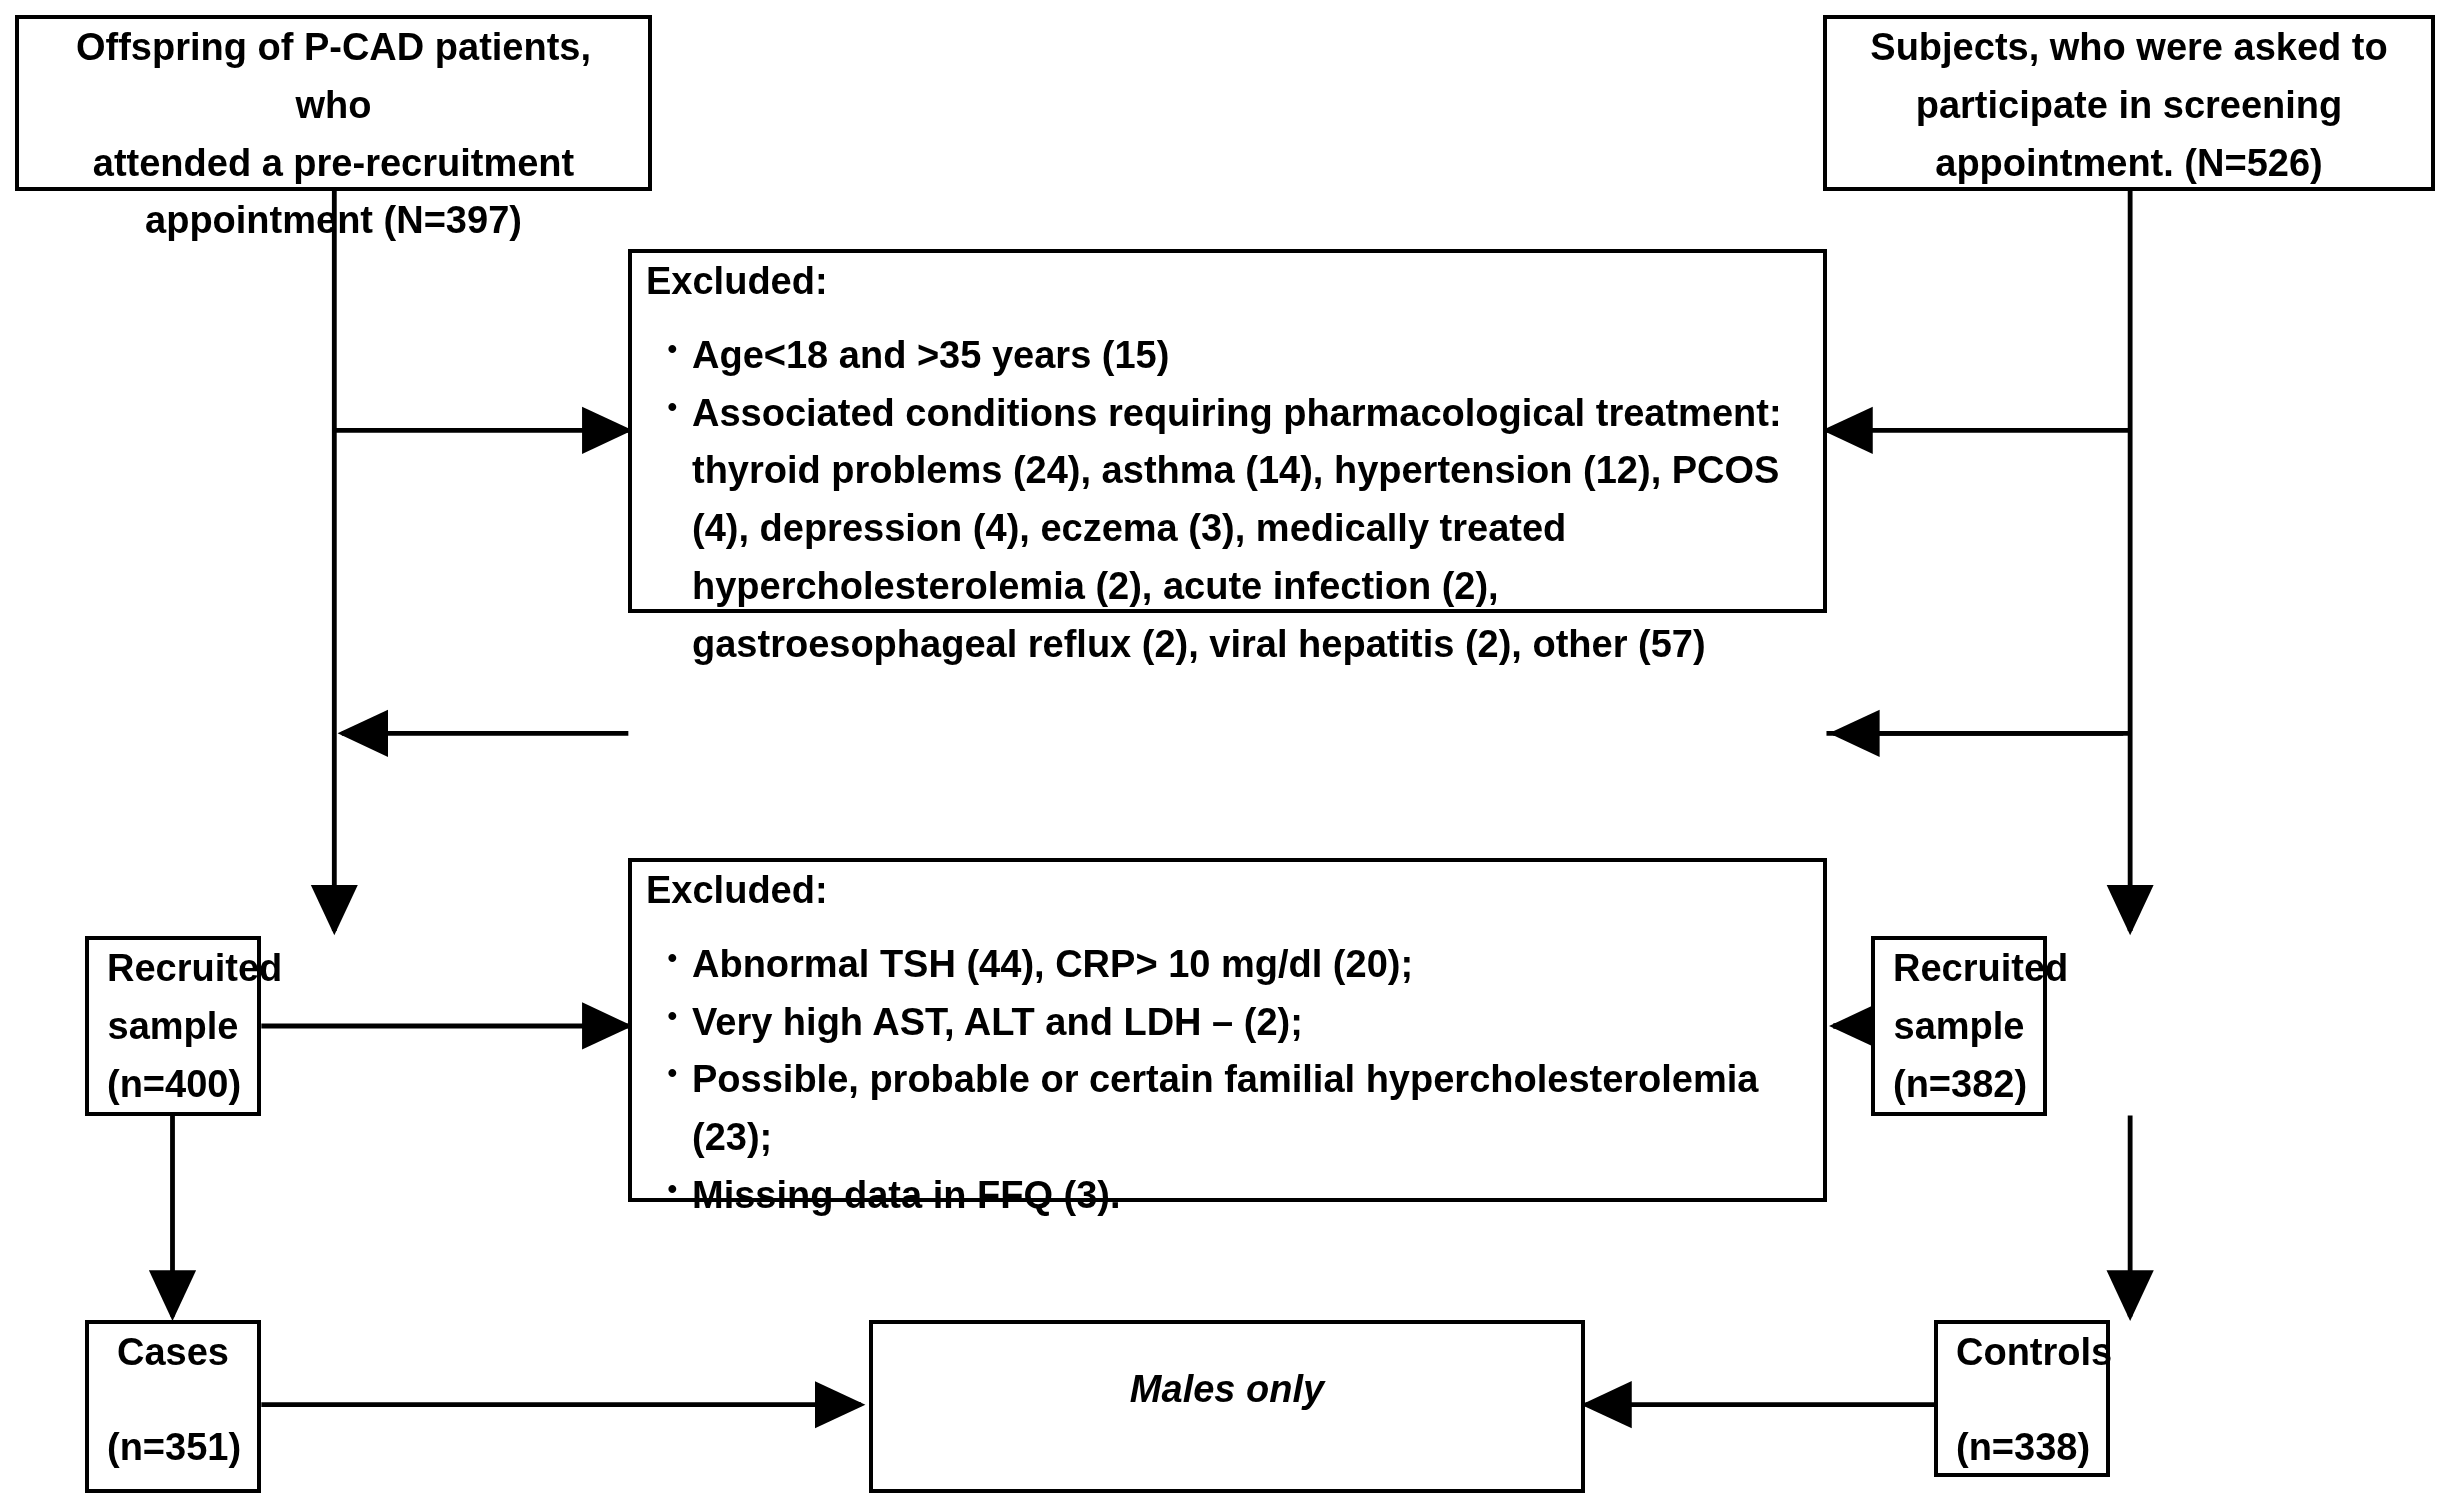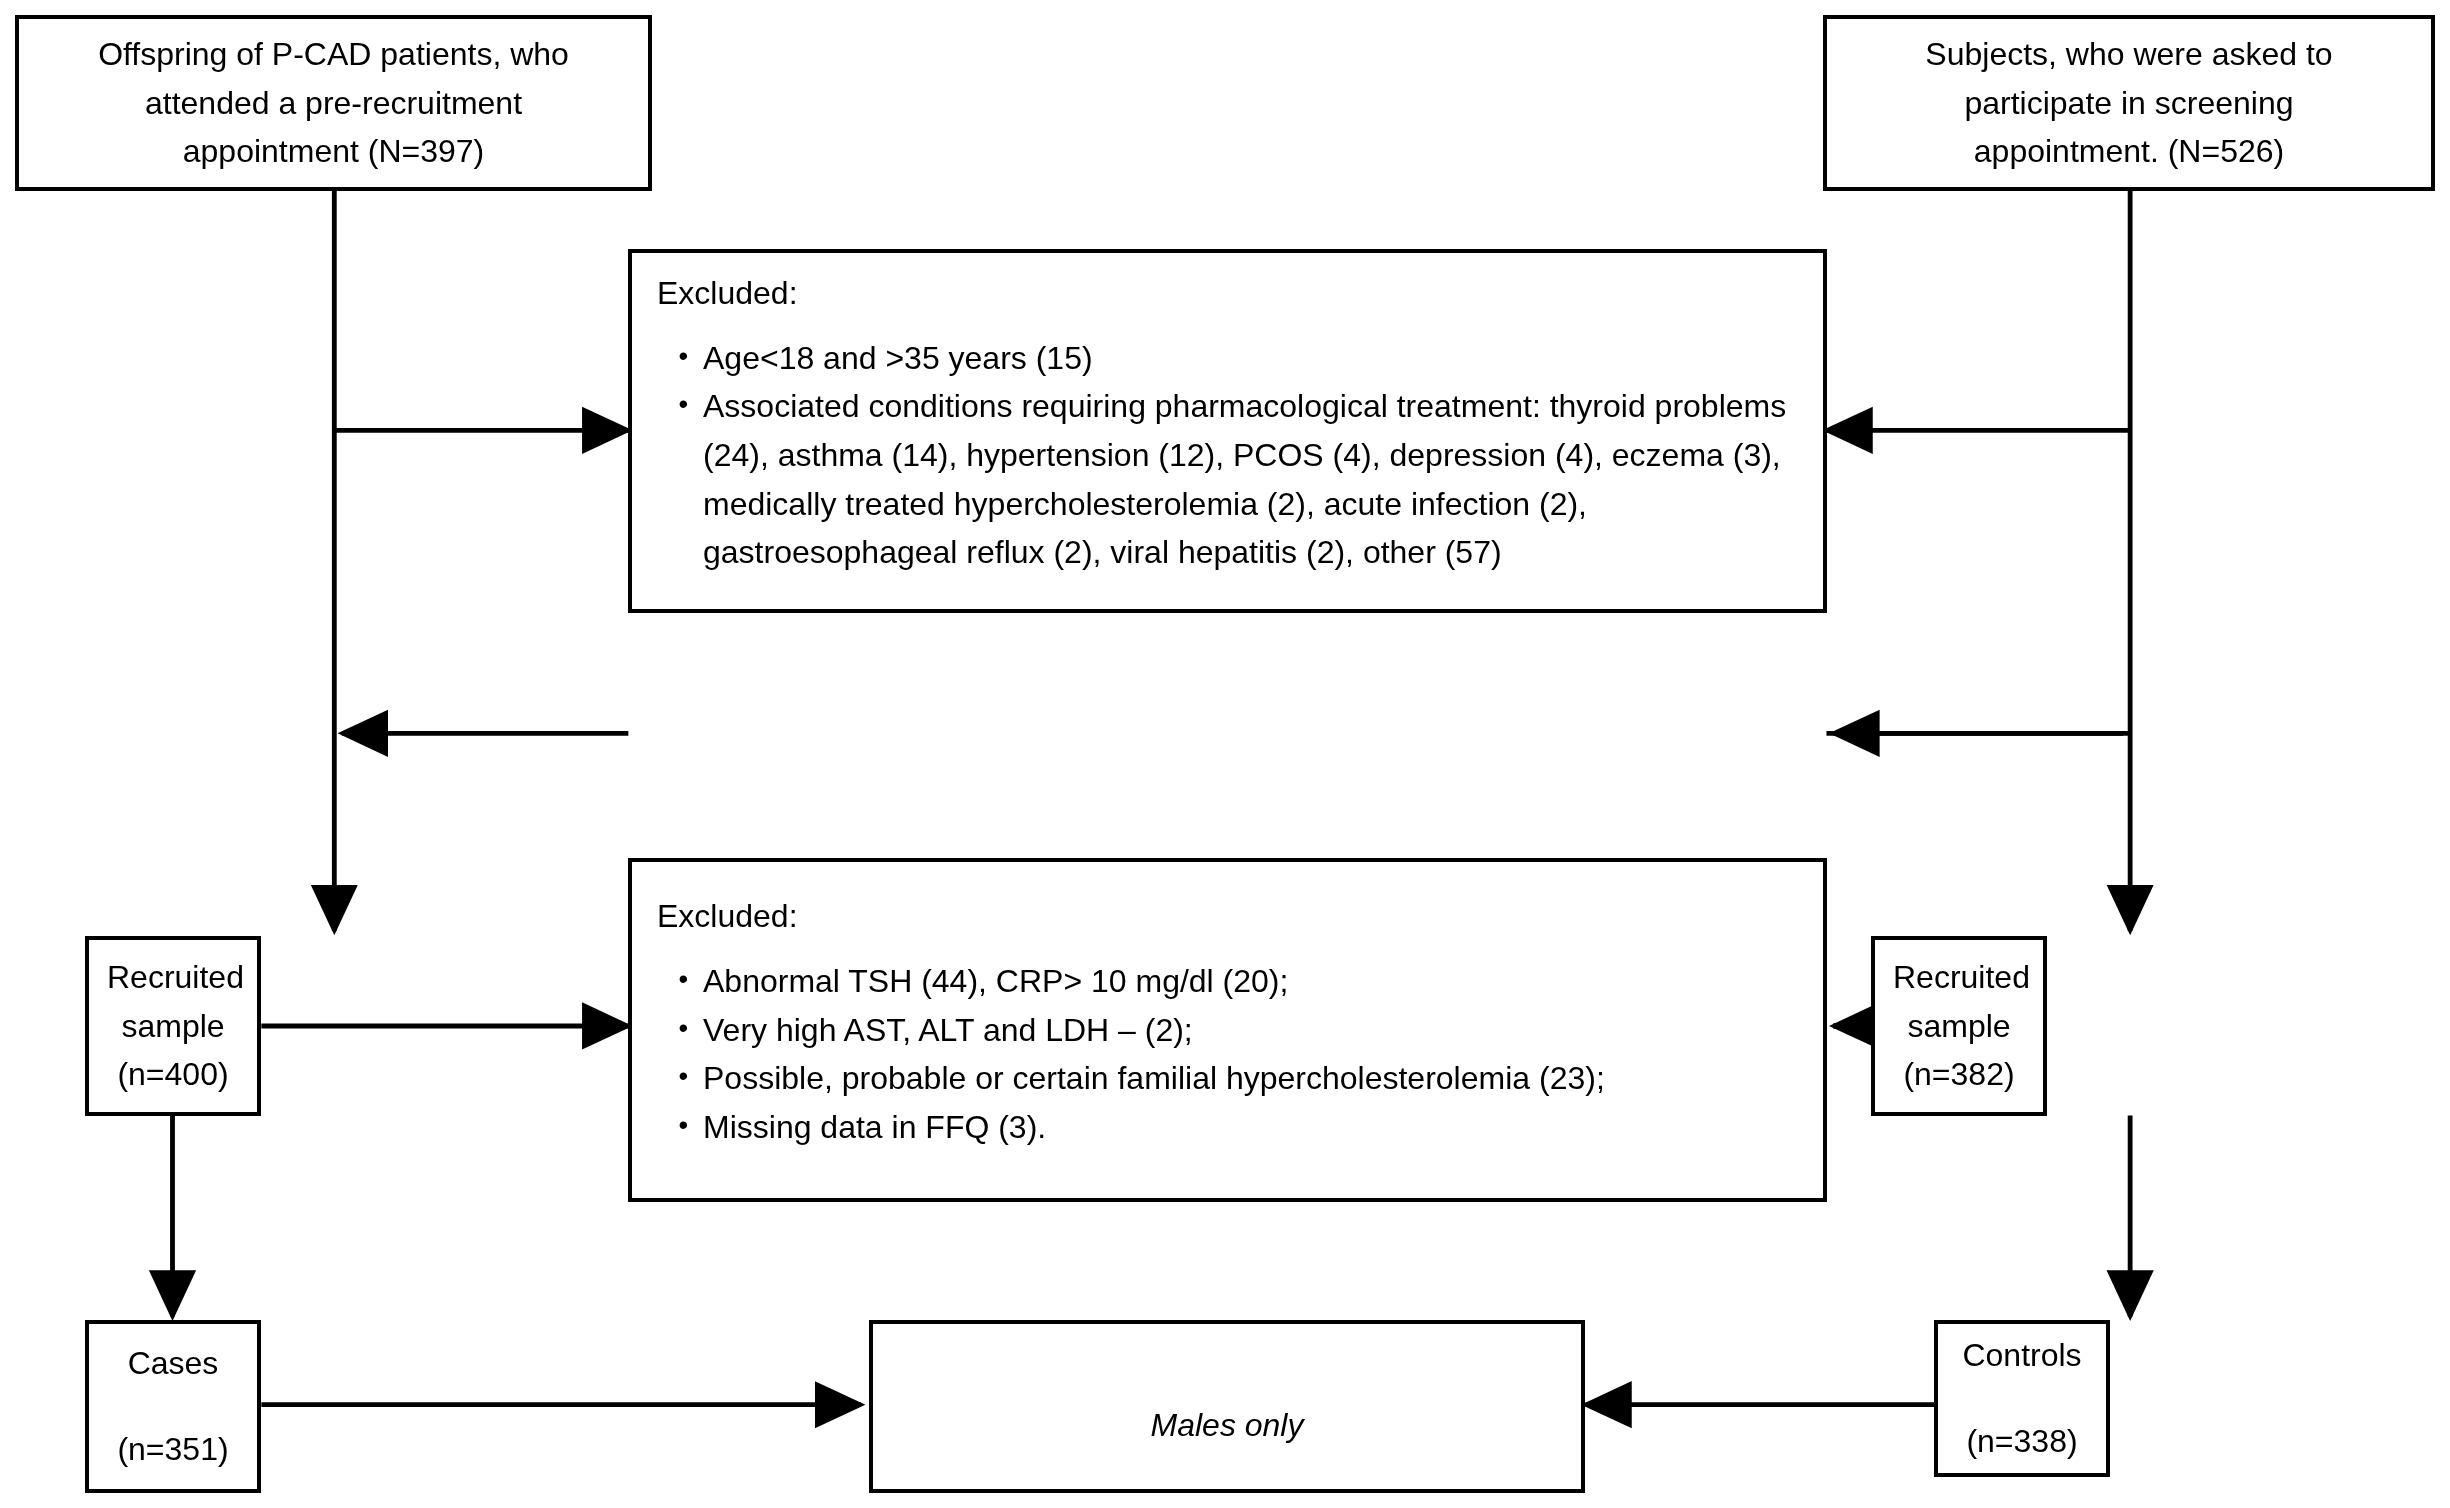"Offspring of P-CAD patients, who" .node { font-size: 32px -> 38px; font-weight: none -> bold; justify-content: center -> flex-start }
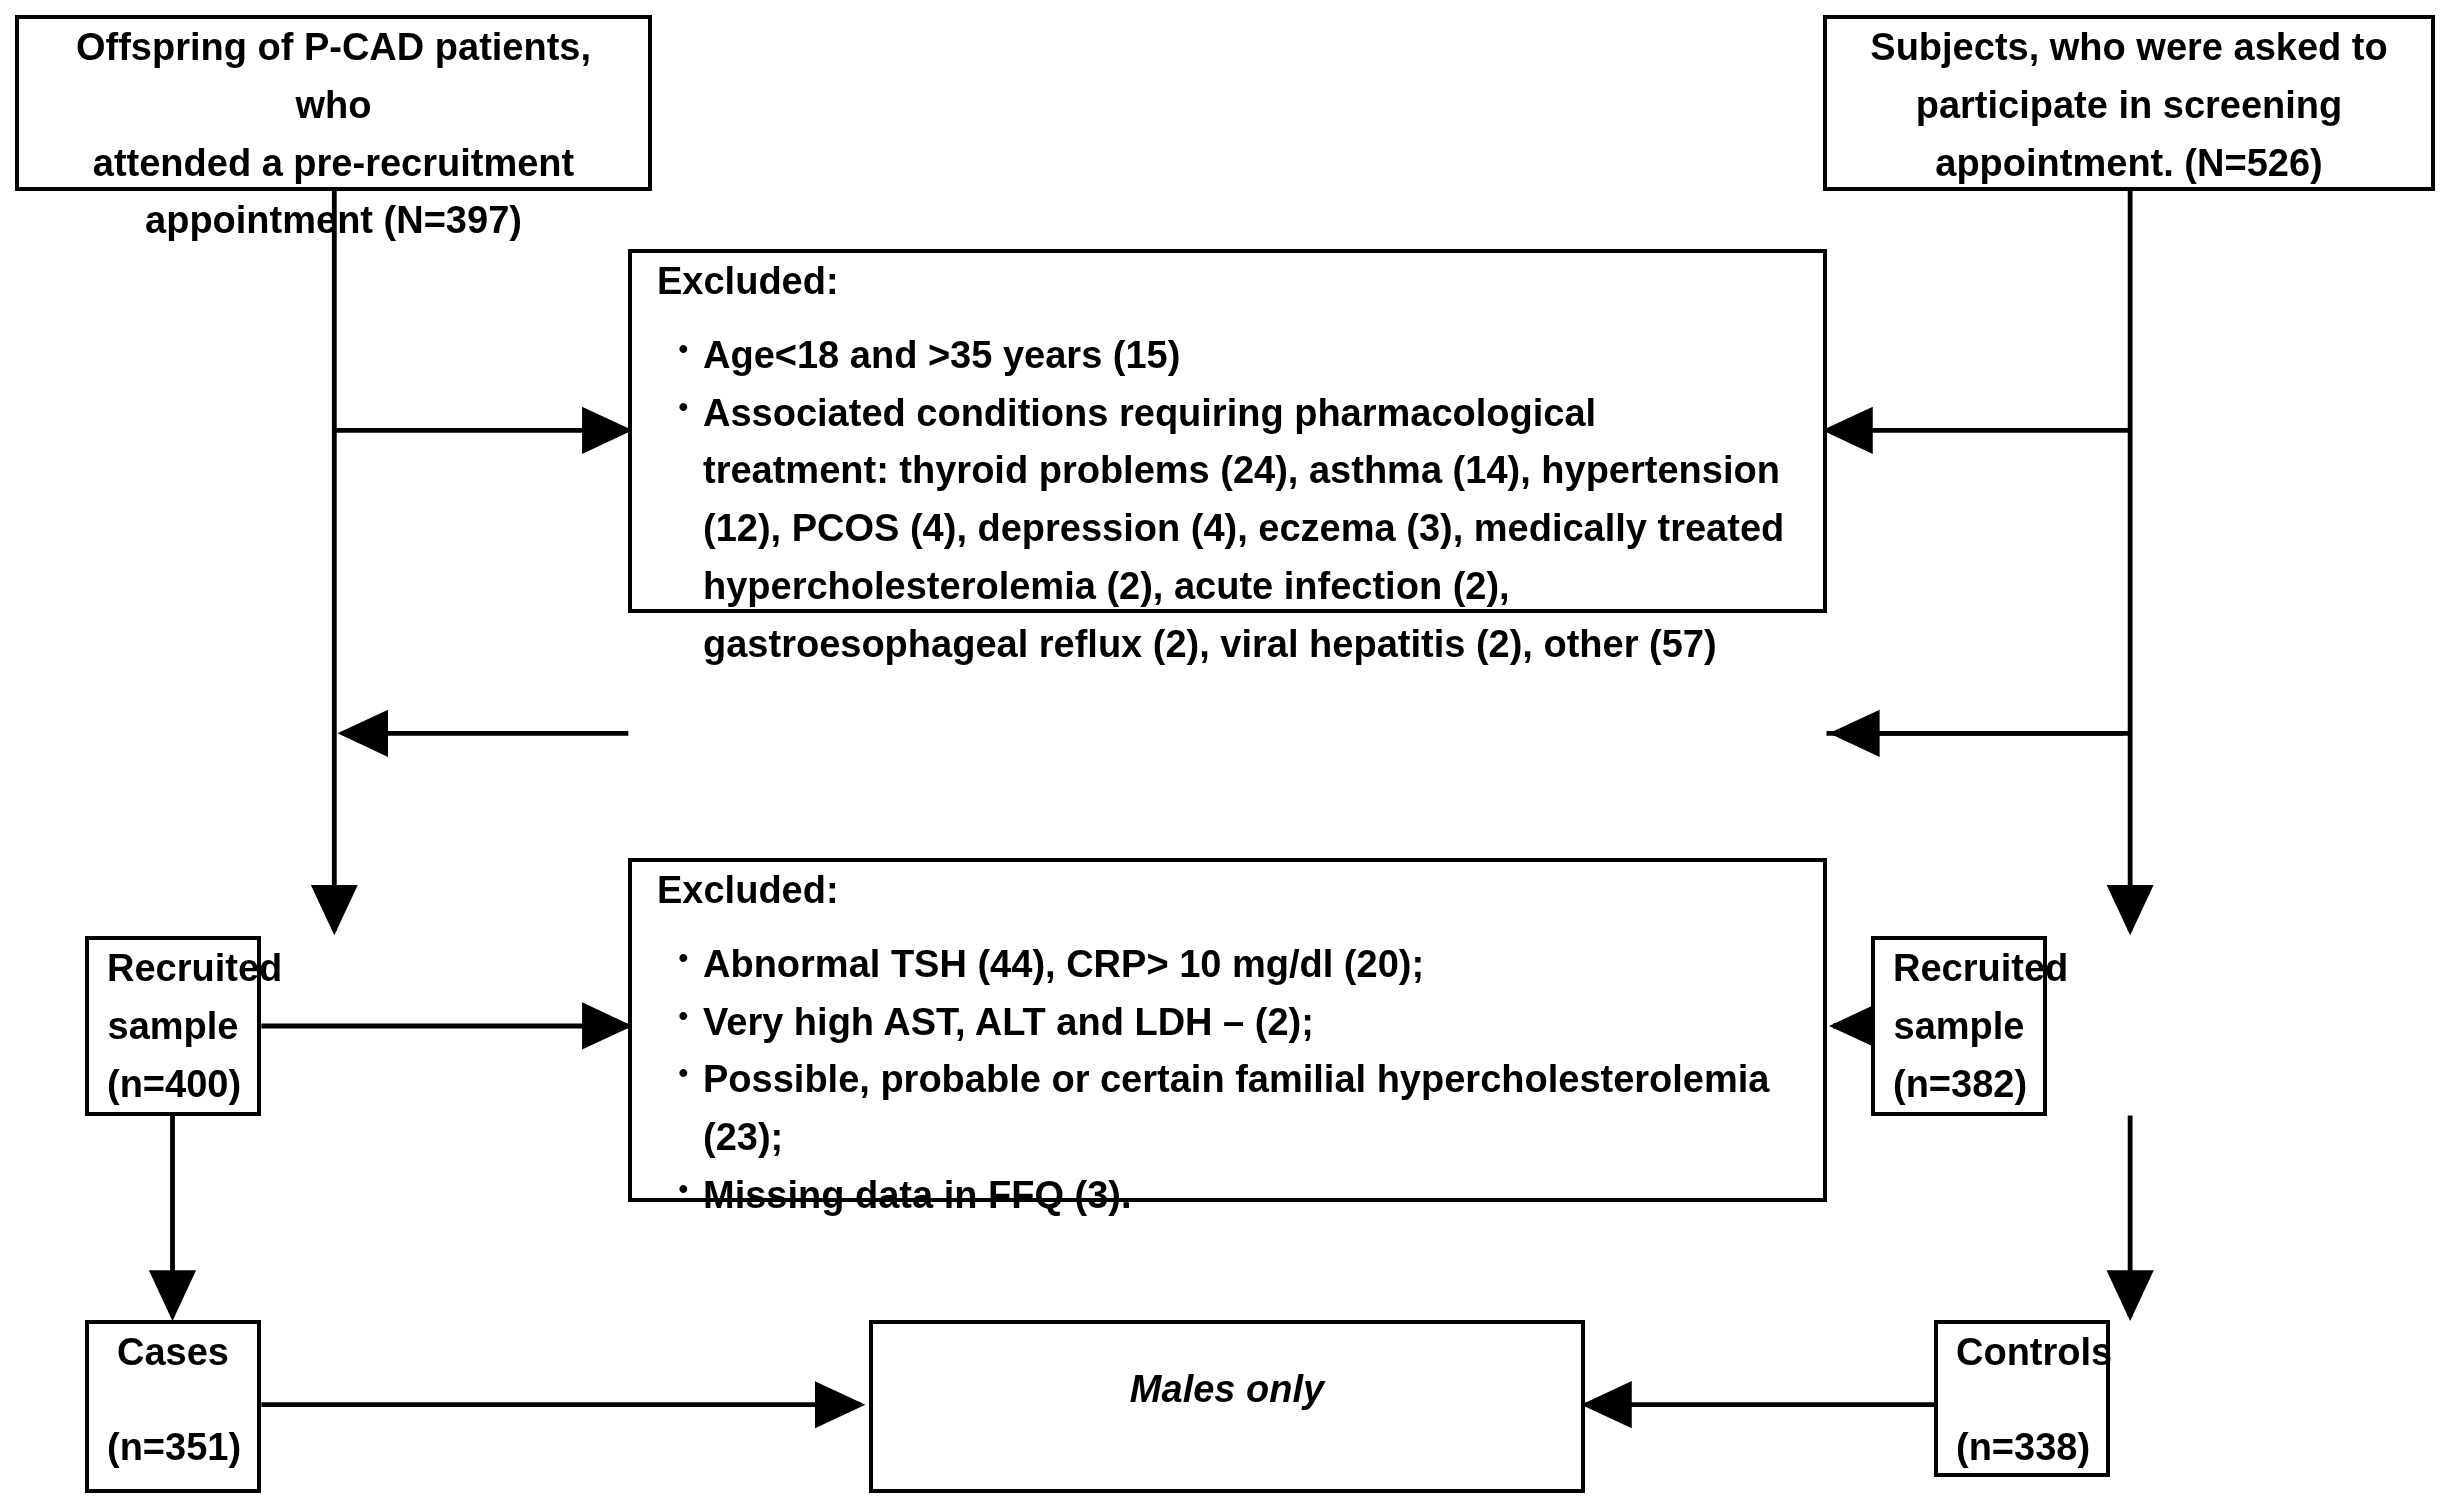"Excluded:" .node.left .pad { padding-left: 25px -> 14px }
